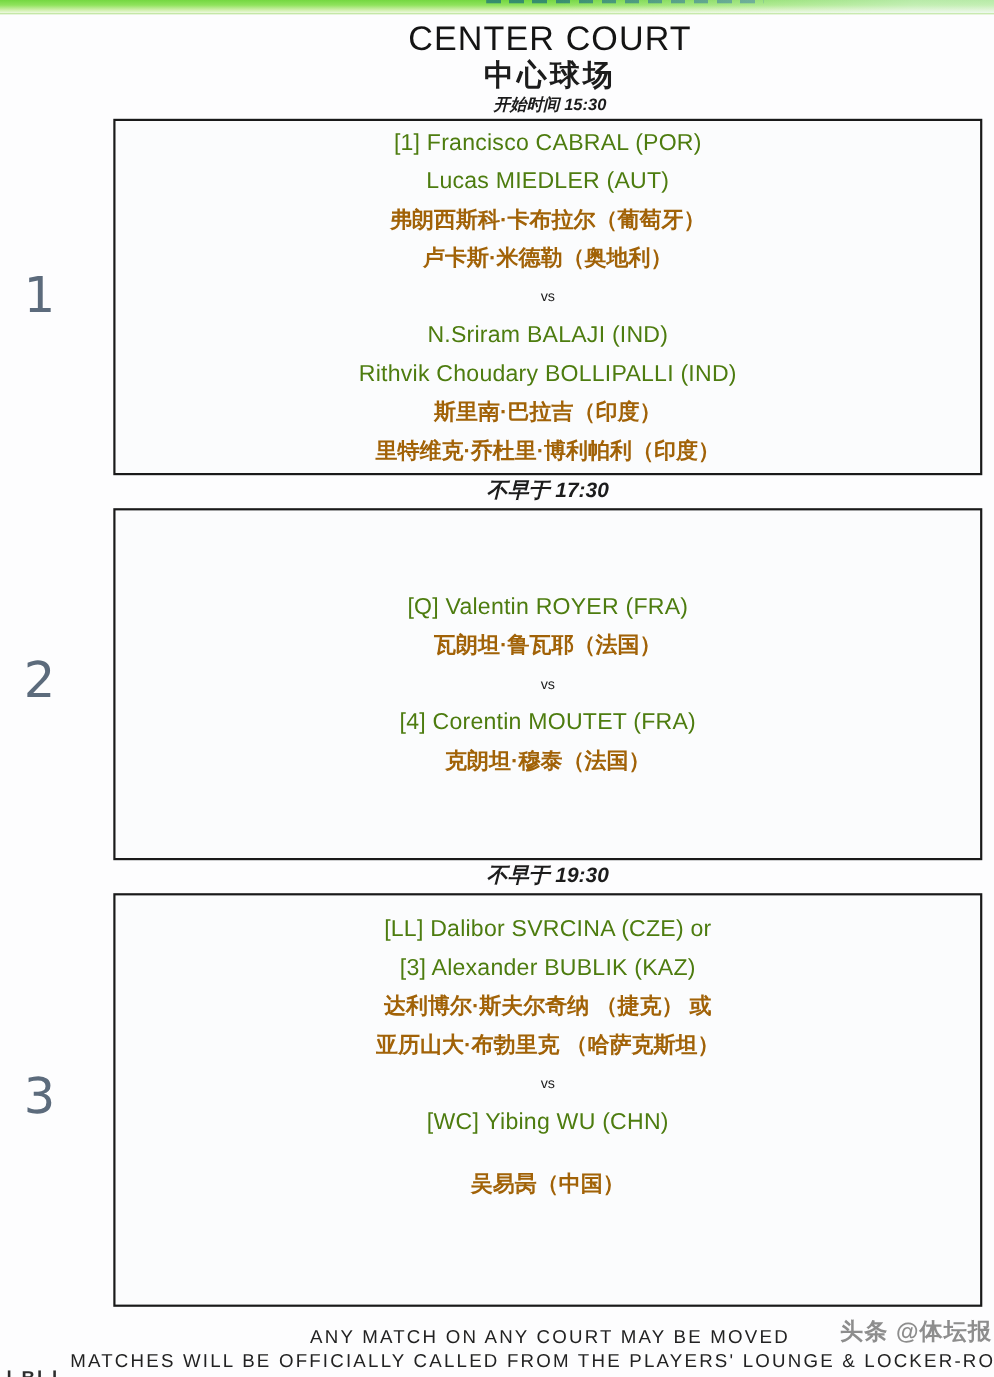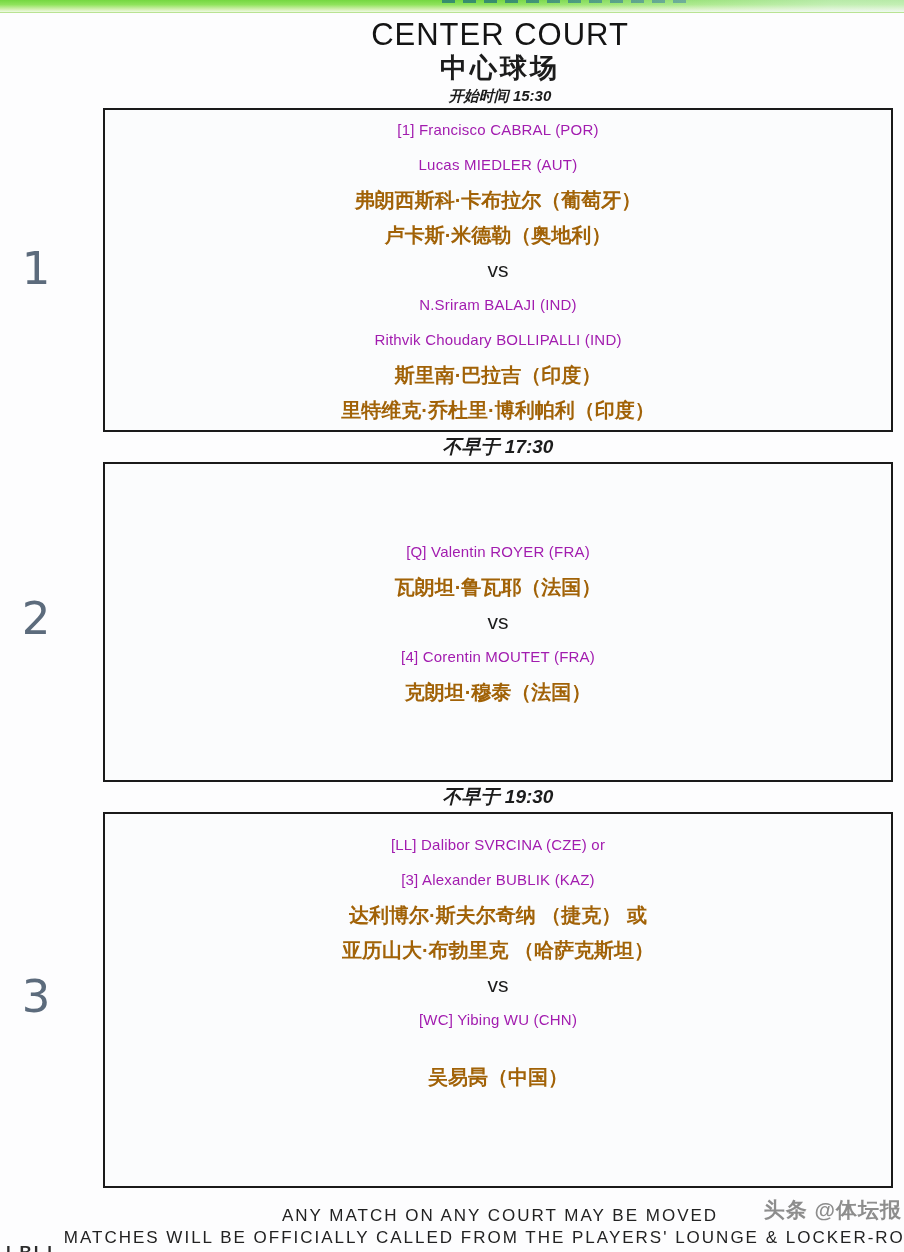"[1] Francisco CABRAL (POR)" .line.en { color: #a21caf -> #4d7c0f; font-size: 15px -> 21px }
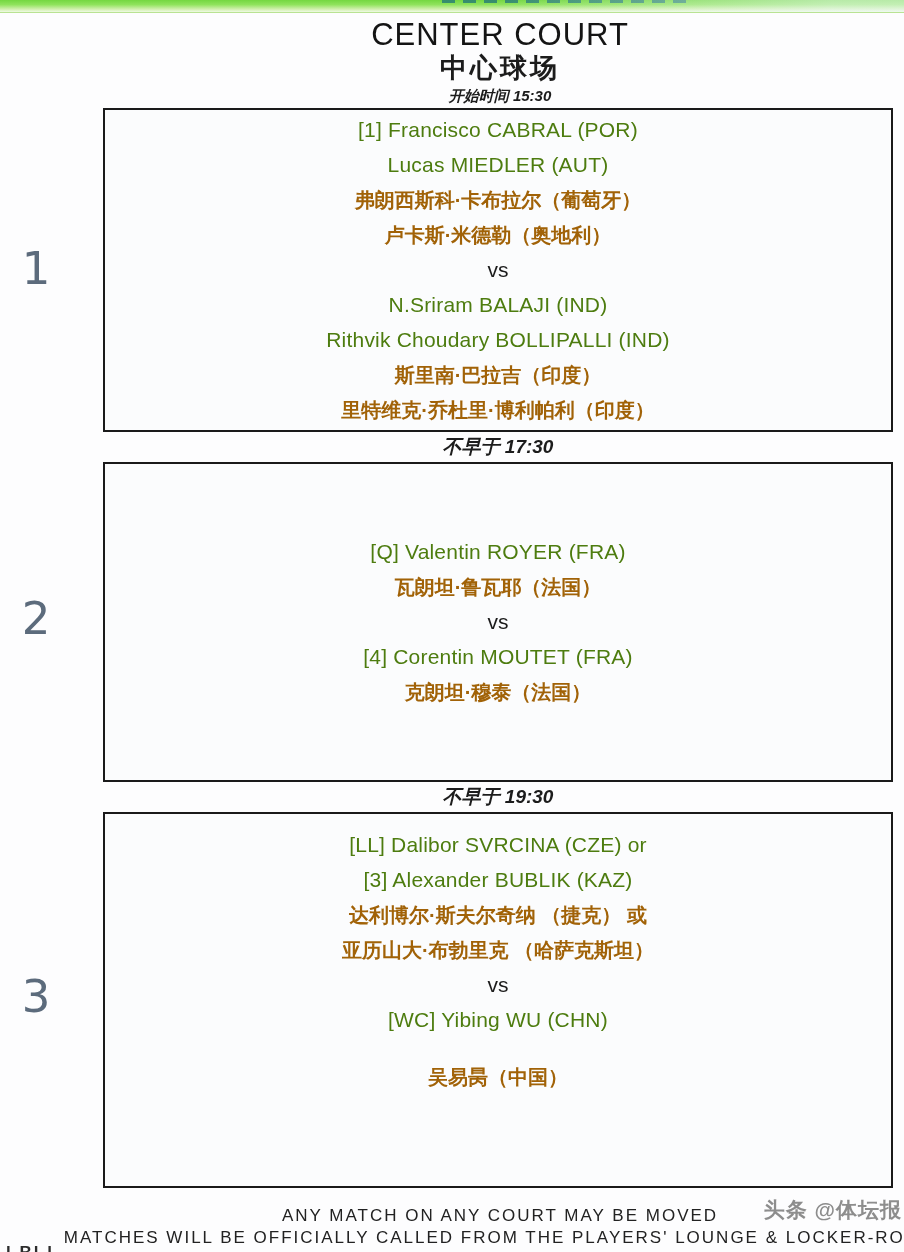"vs" .line.vs { font-size: 21px -> 13px }
